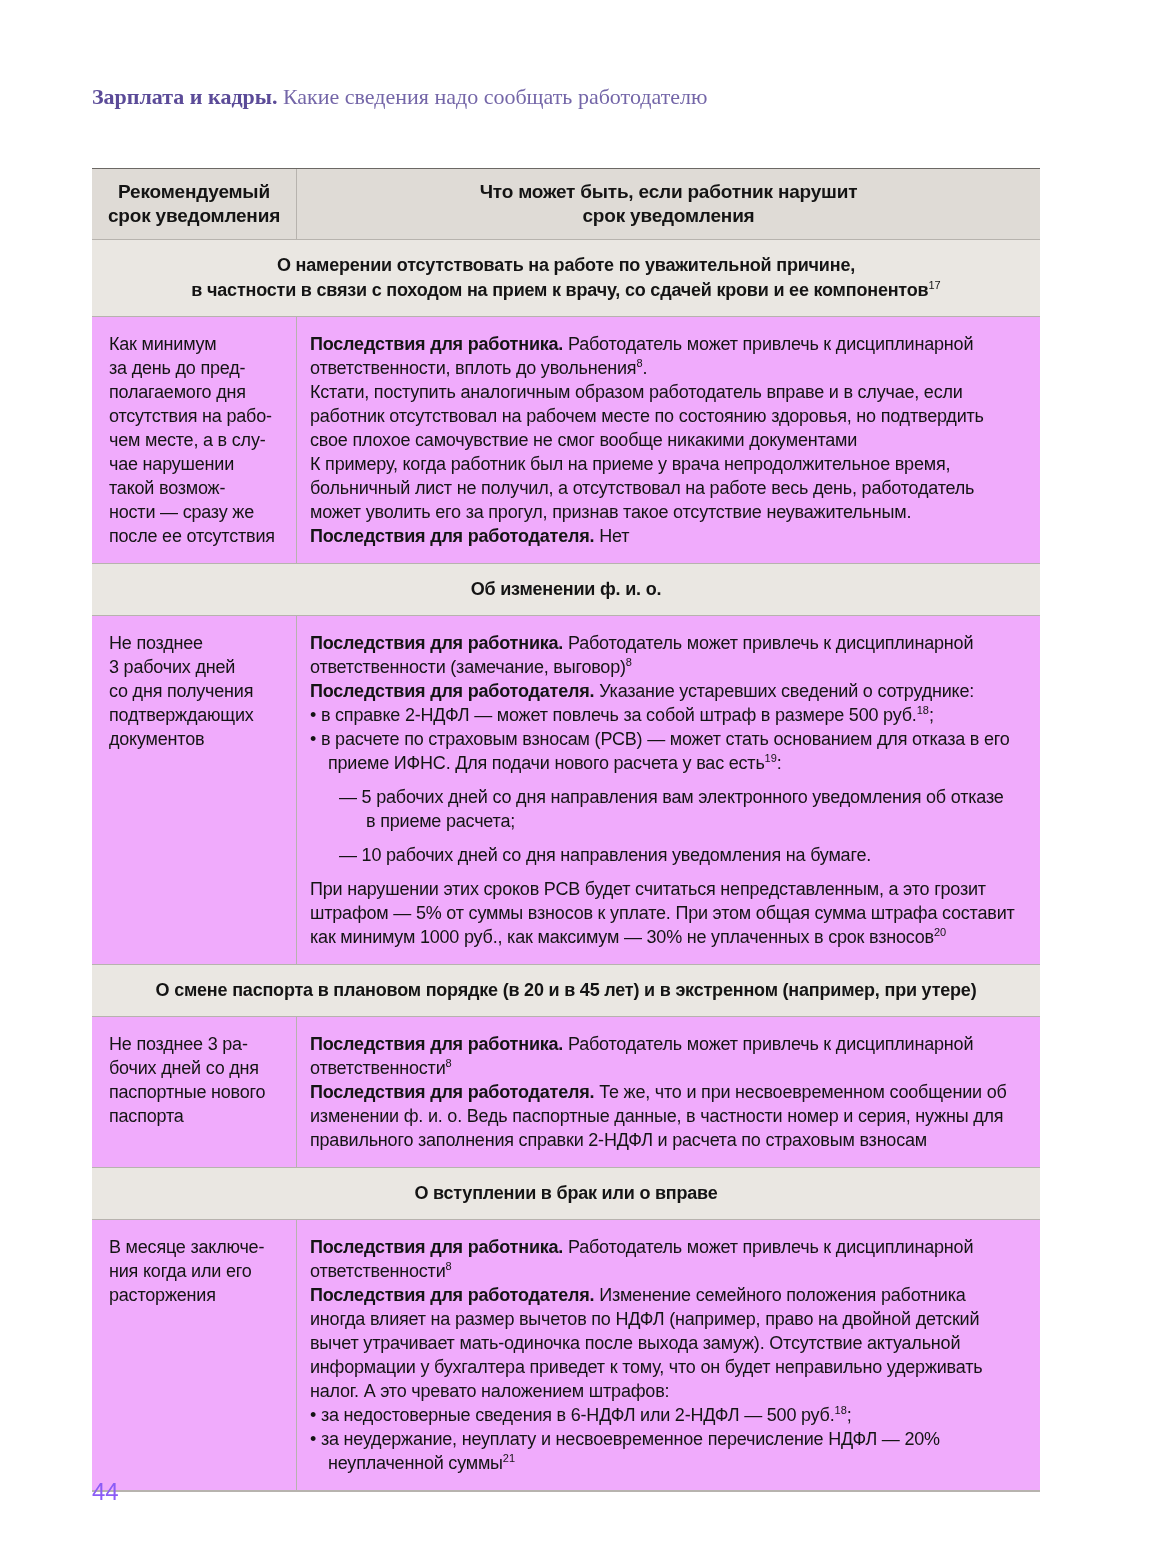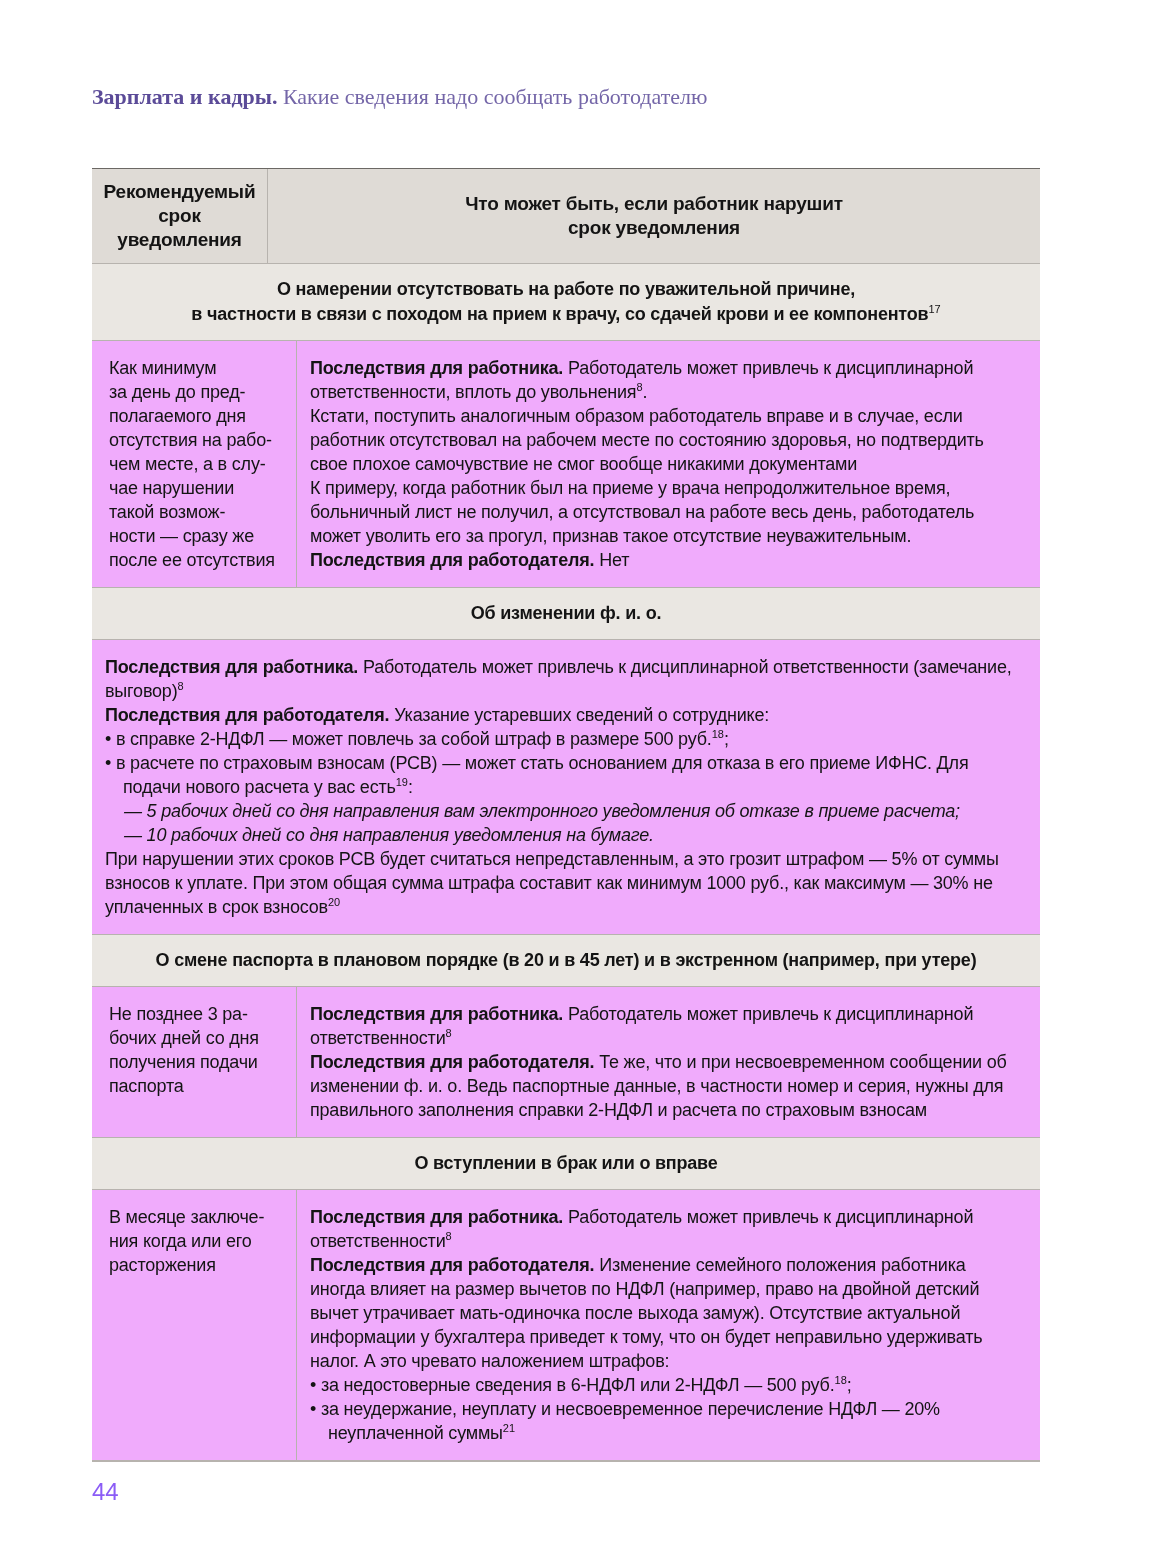"Рекомендуемый" .th-left { width: 176px -> 205px }
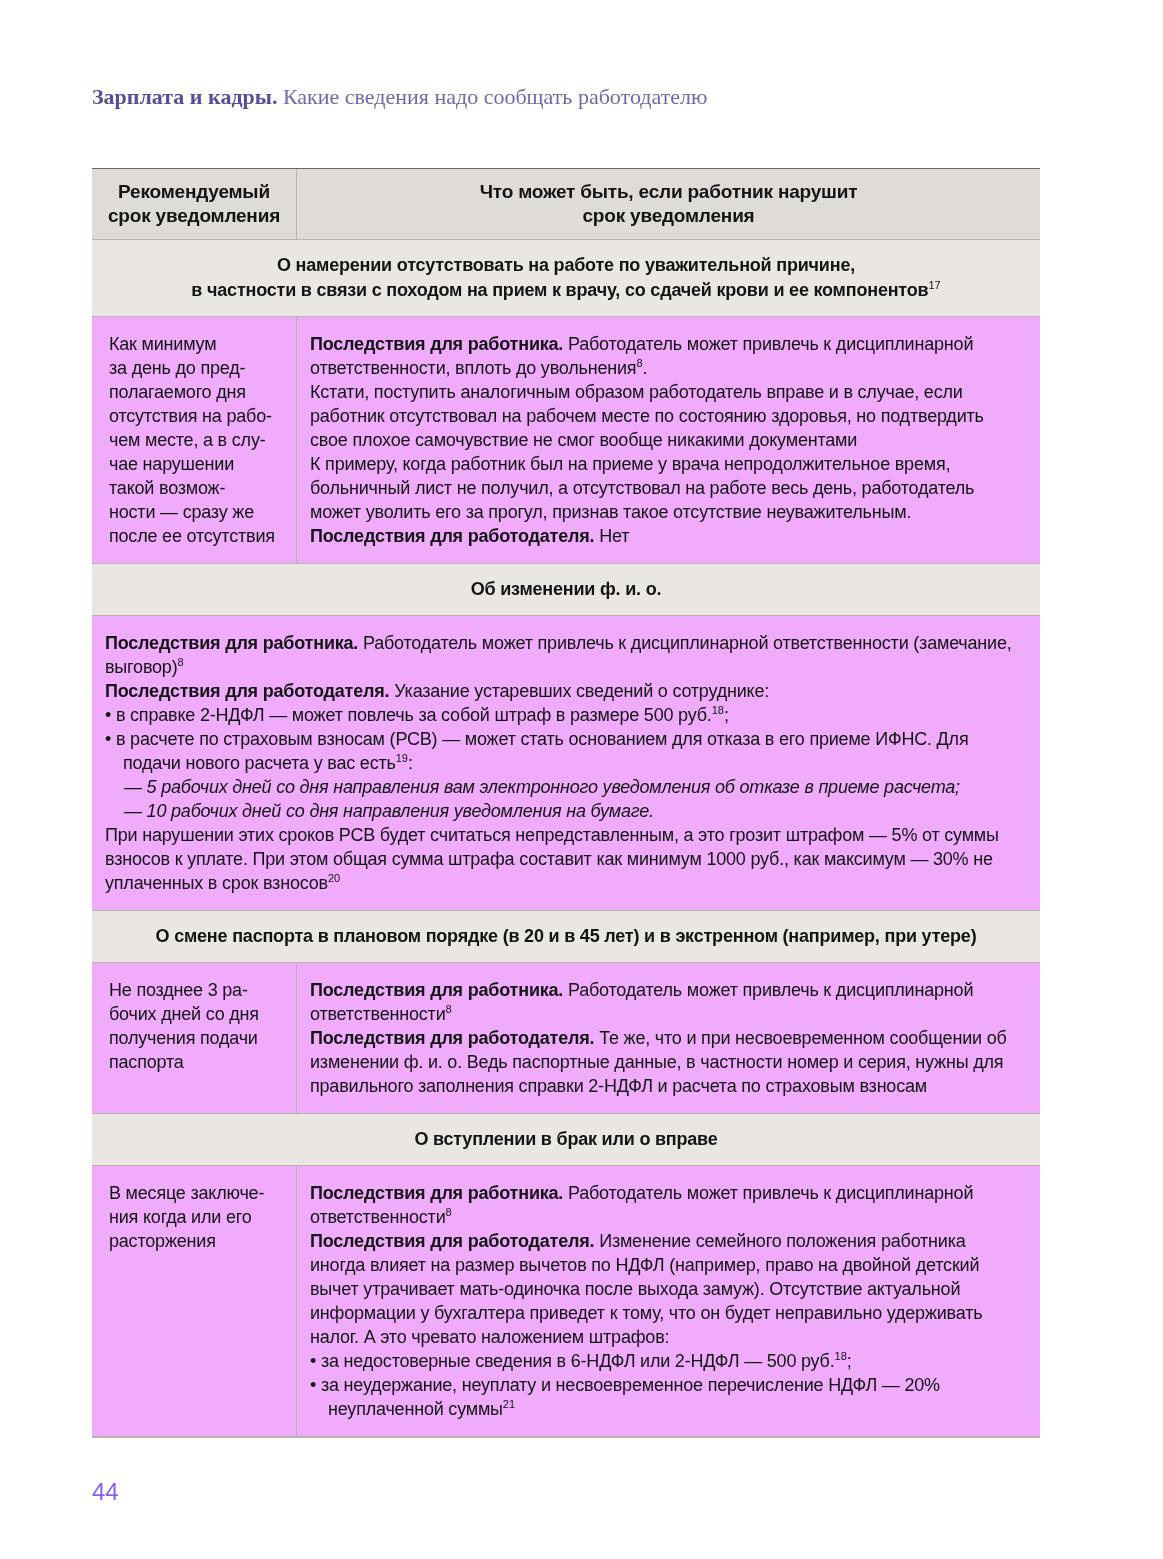"Не позднее" div.cell { html: none -> <div><span>Не позднее</span><br><span>3 рабочих дней</span><br><span>со дня получения</span><br><span>подтверждающих</span><br><span>документов</span></div> }
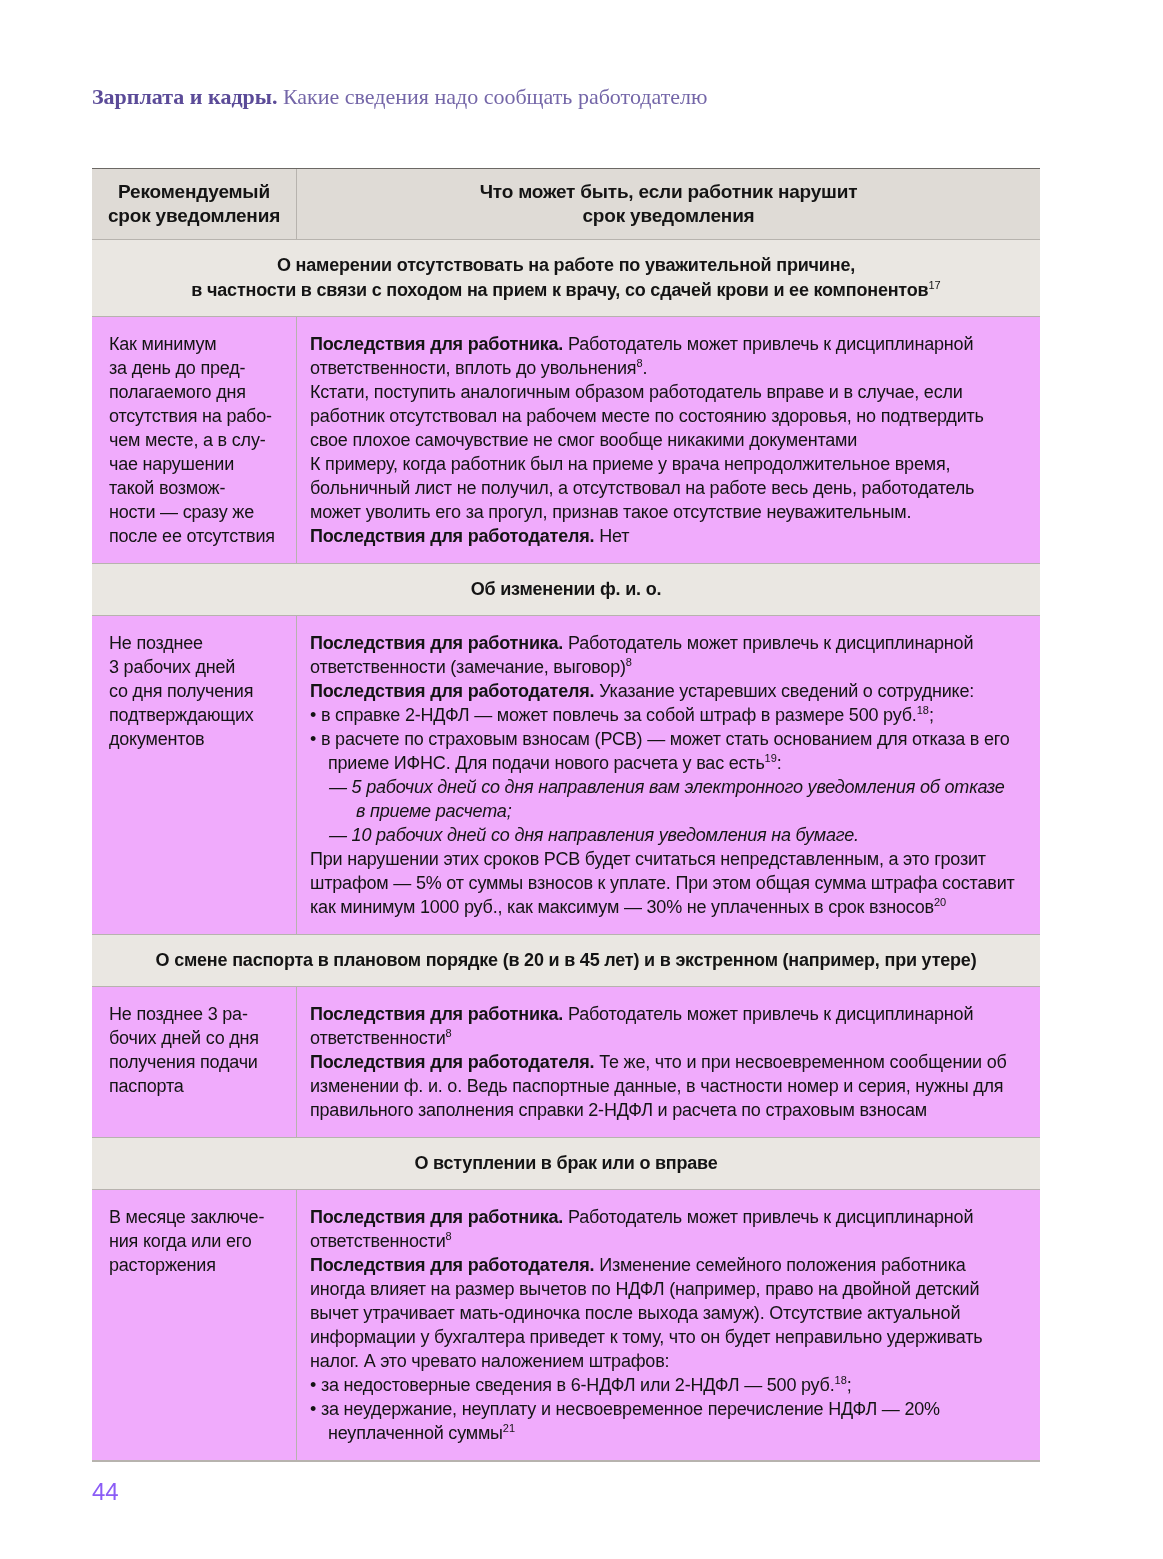"— 5 рабочих дней со" .dash { font-style: italic -> none; margin: 0 -> 10px }
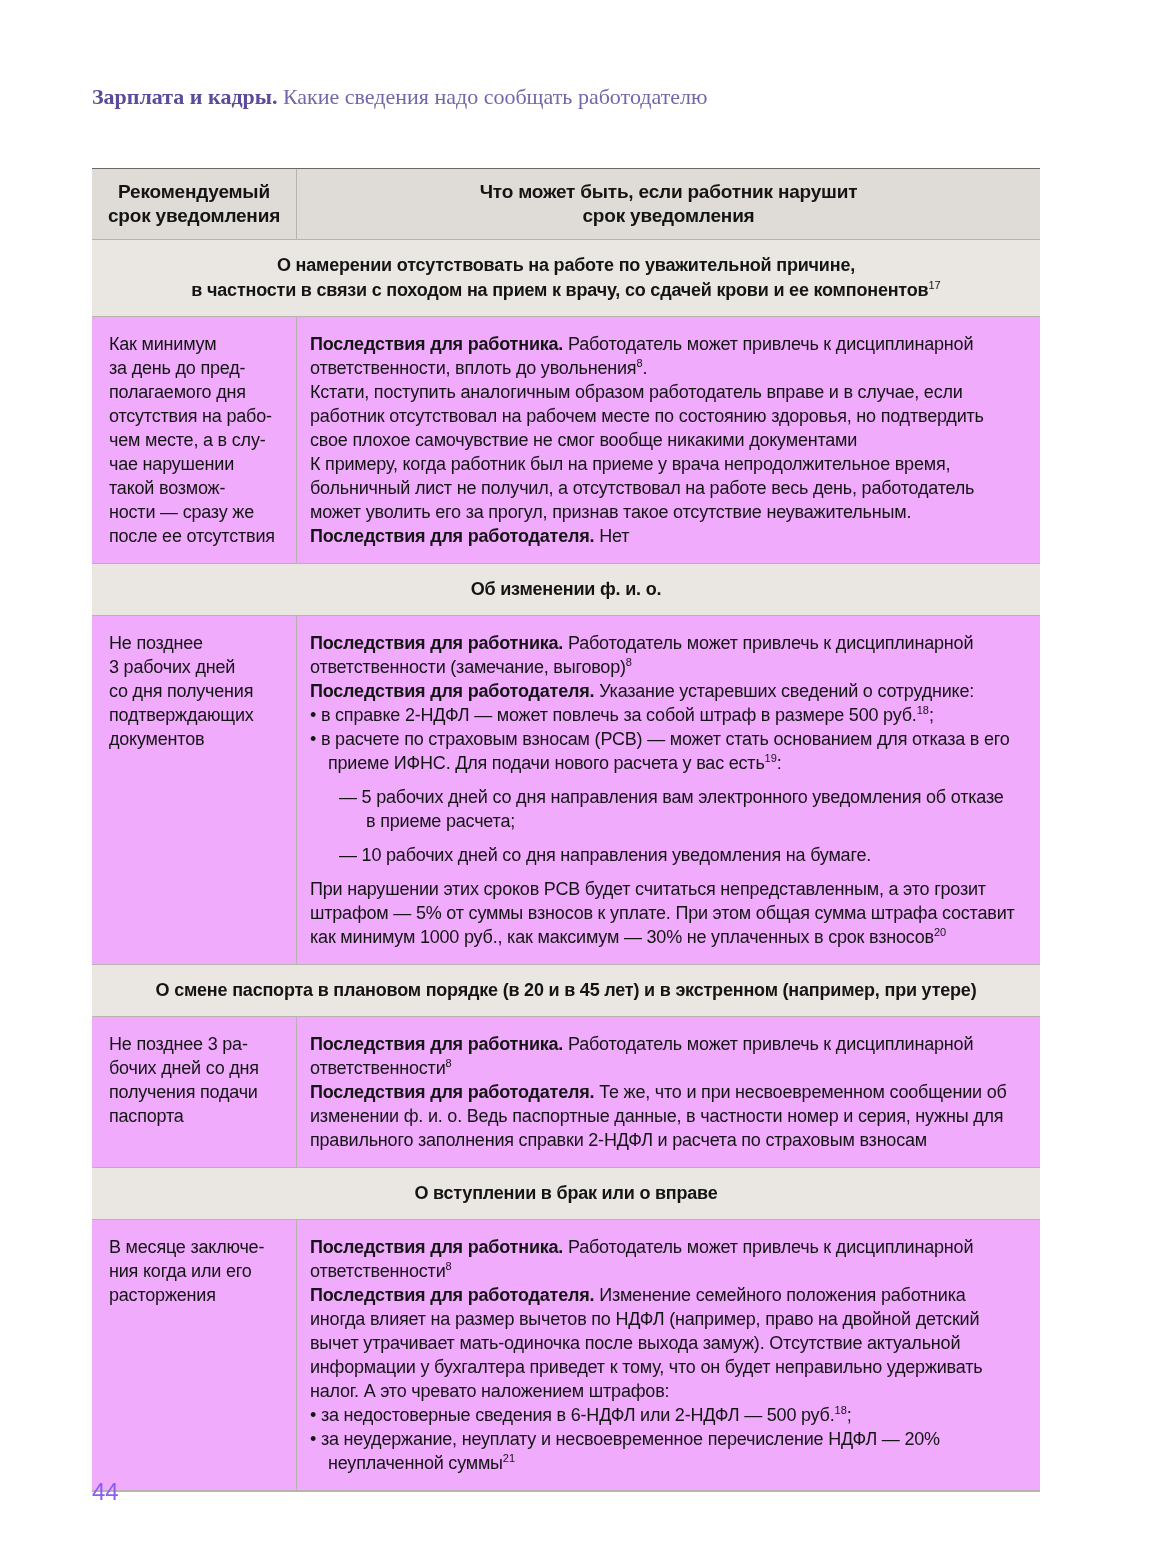"получения подачи" span { text: получения подачи -> паспортные нового }
